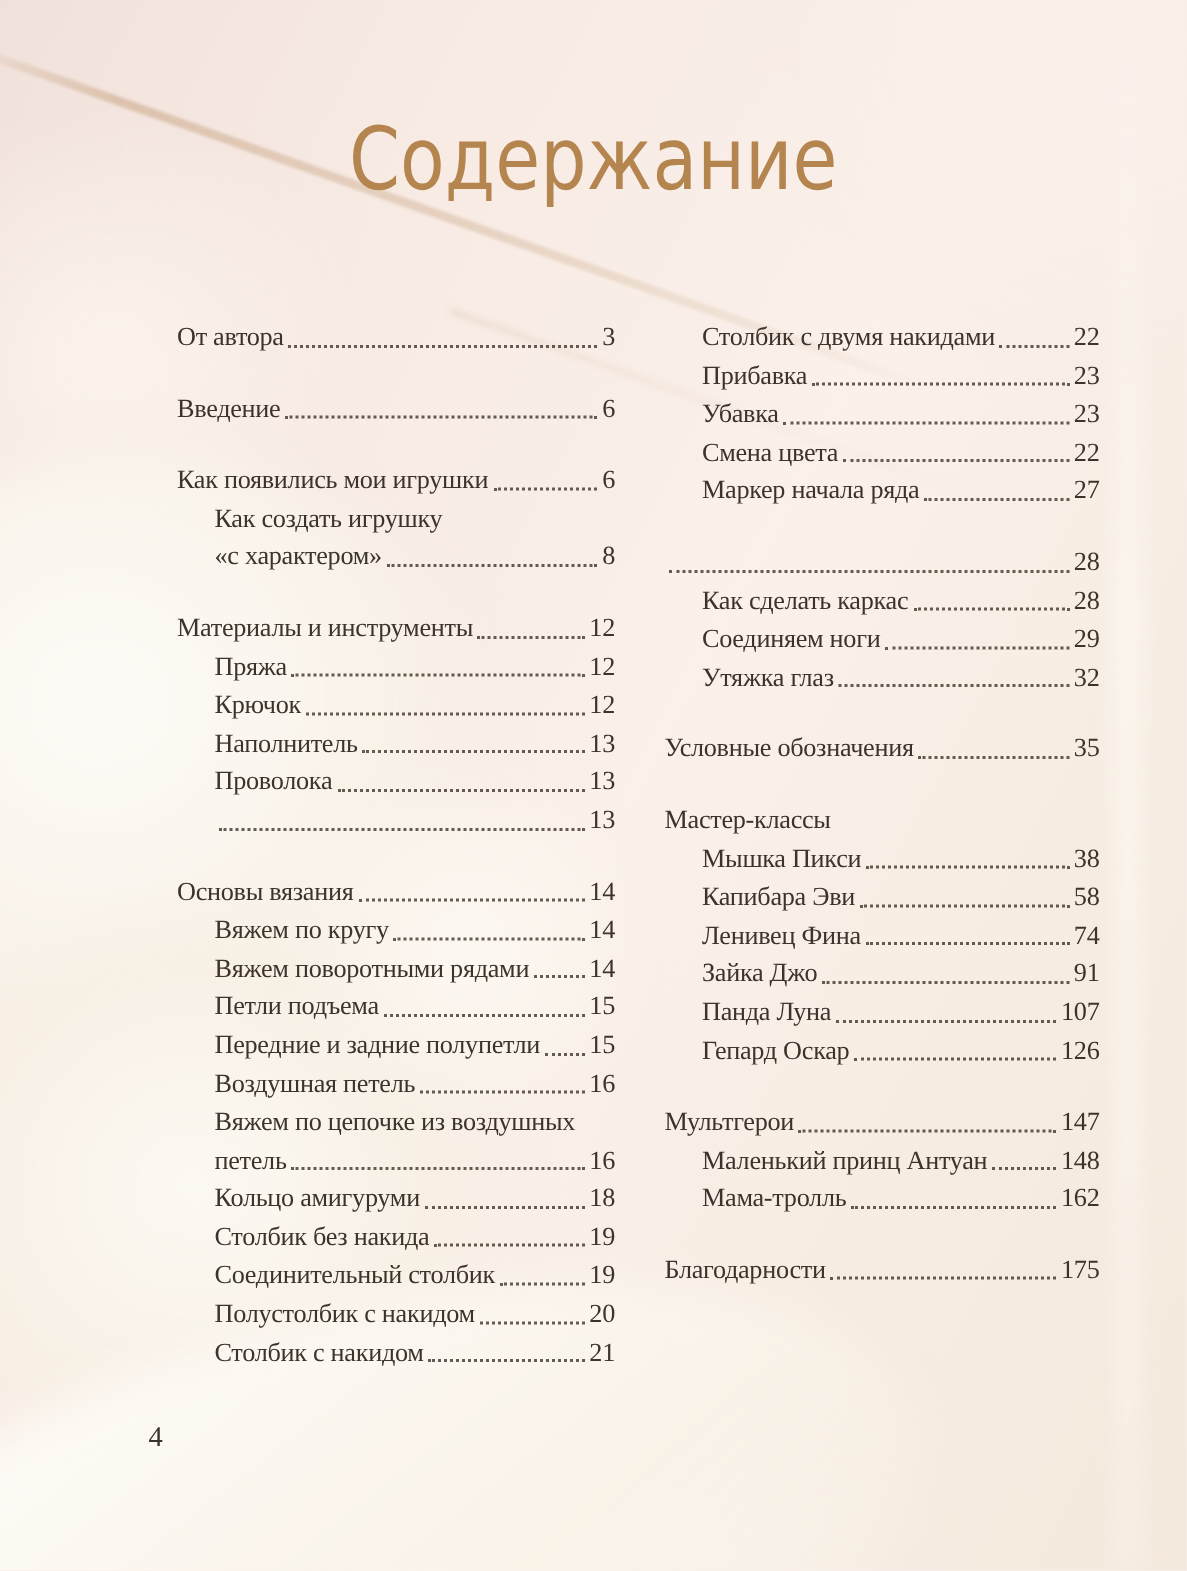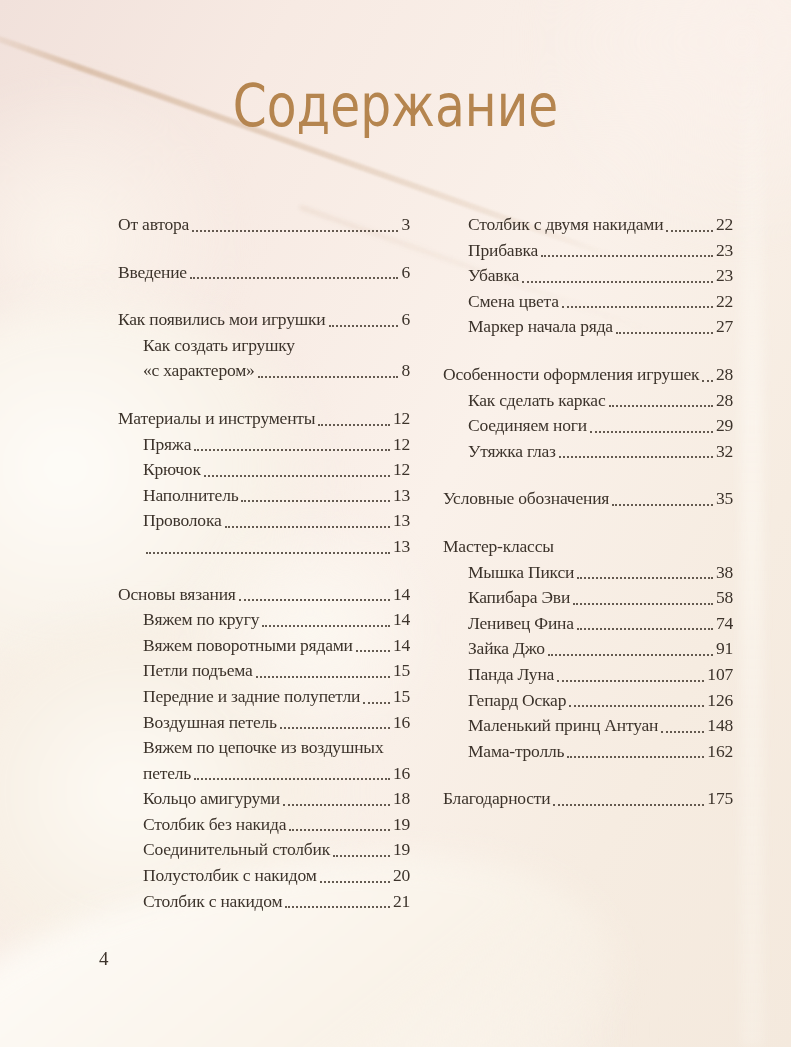"Особенности оформления игрушек" span.label { html: <span>Особенности оформления игрушек</span> -> none }
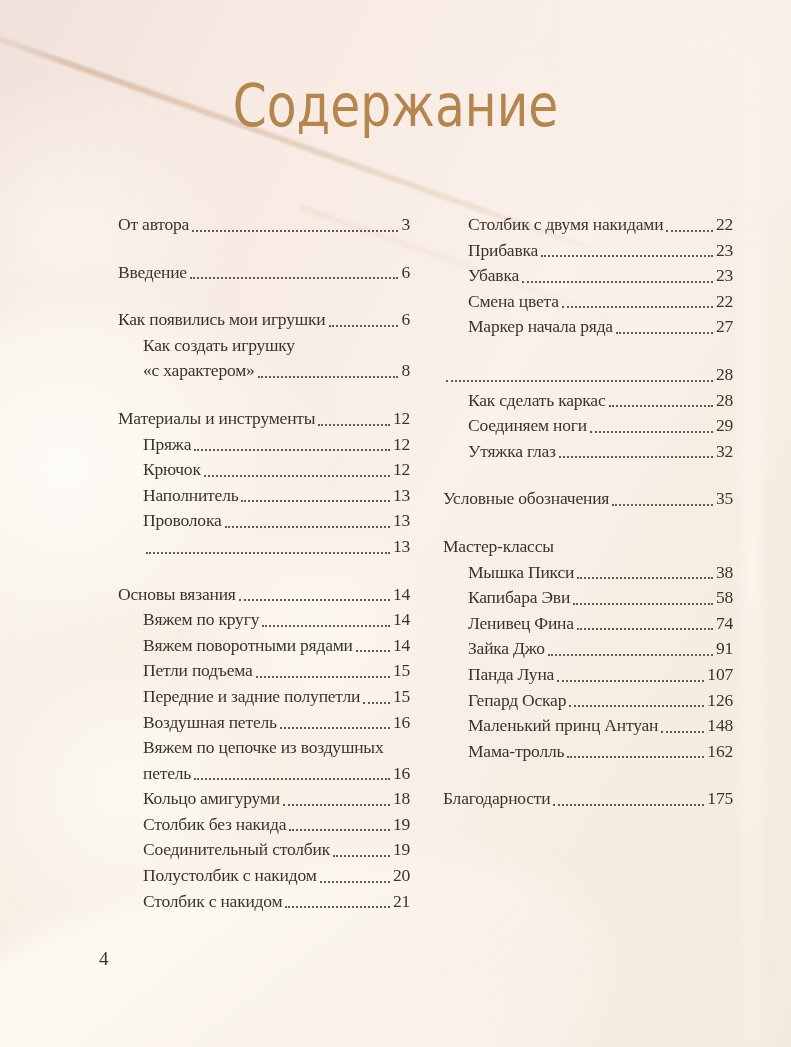"Мультгерои" div.toc-row { html: none -> <div> <span>Мультгерои</span> <span></span> <span>147</span> </div> }
